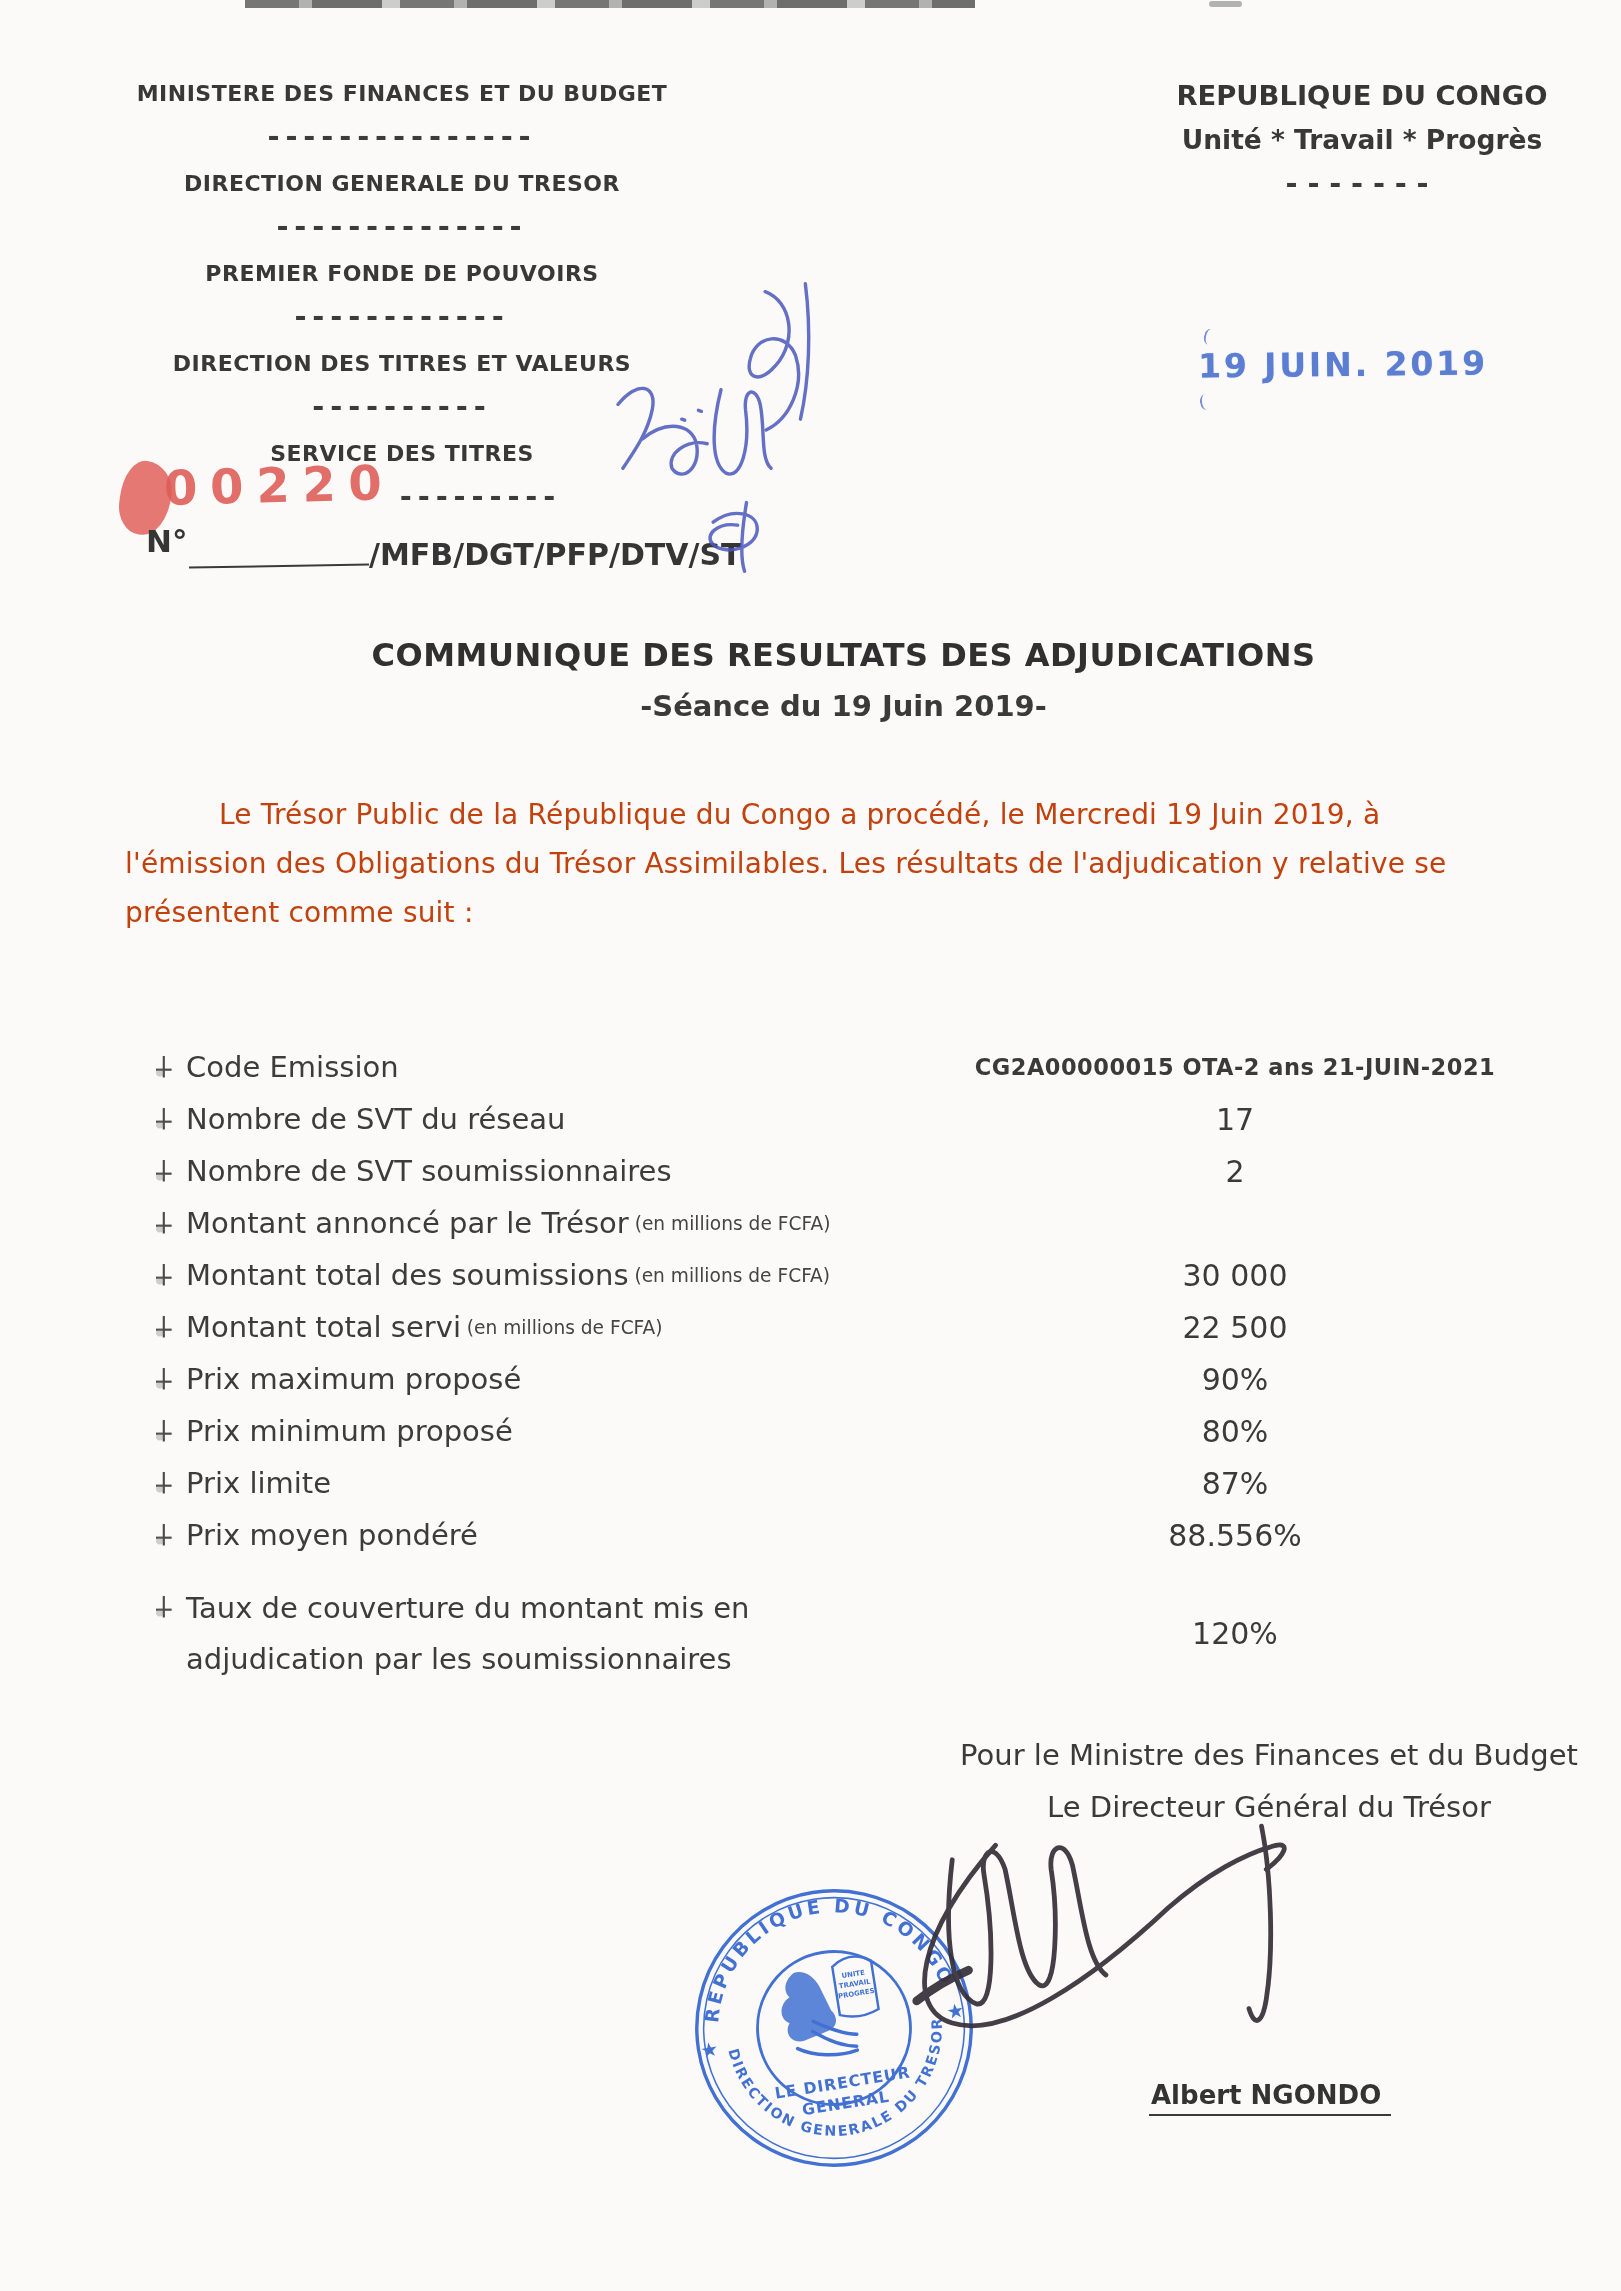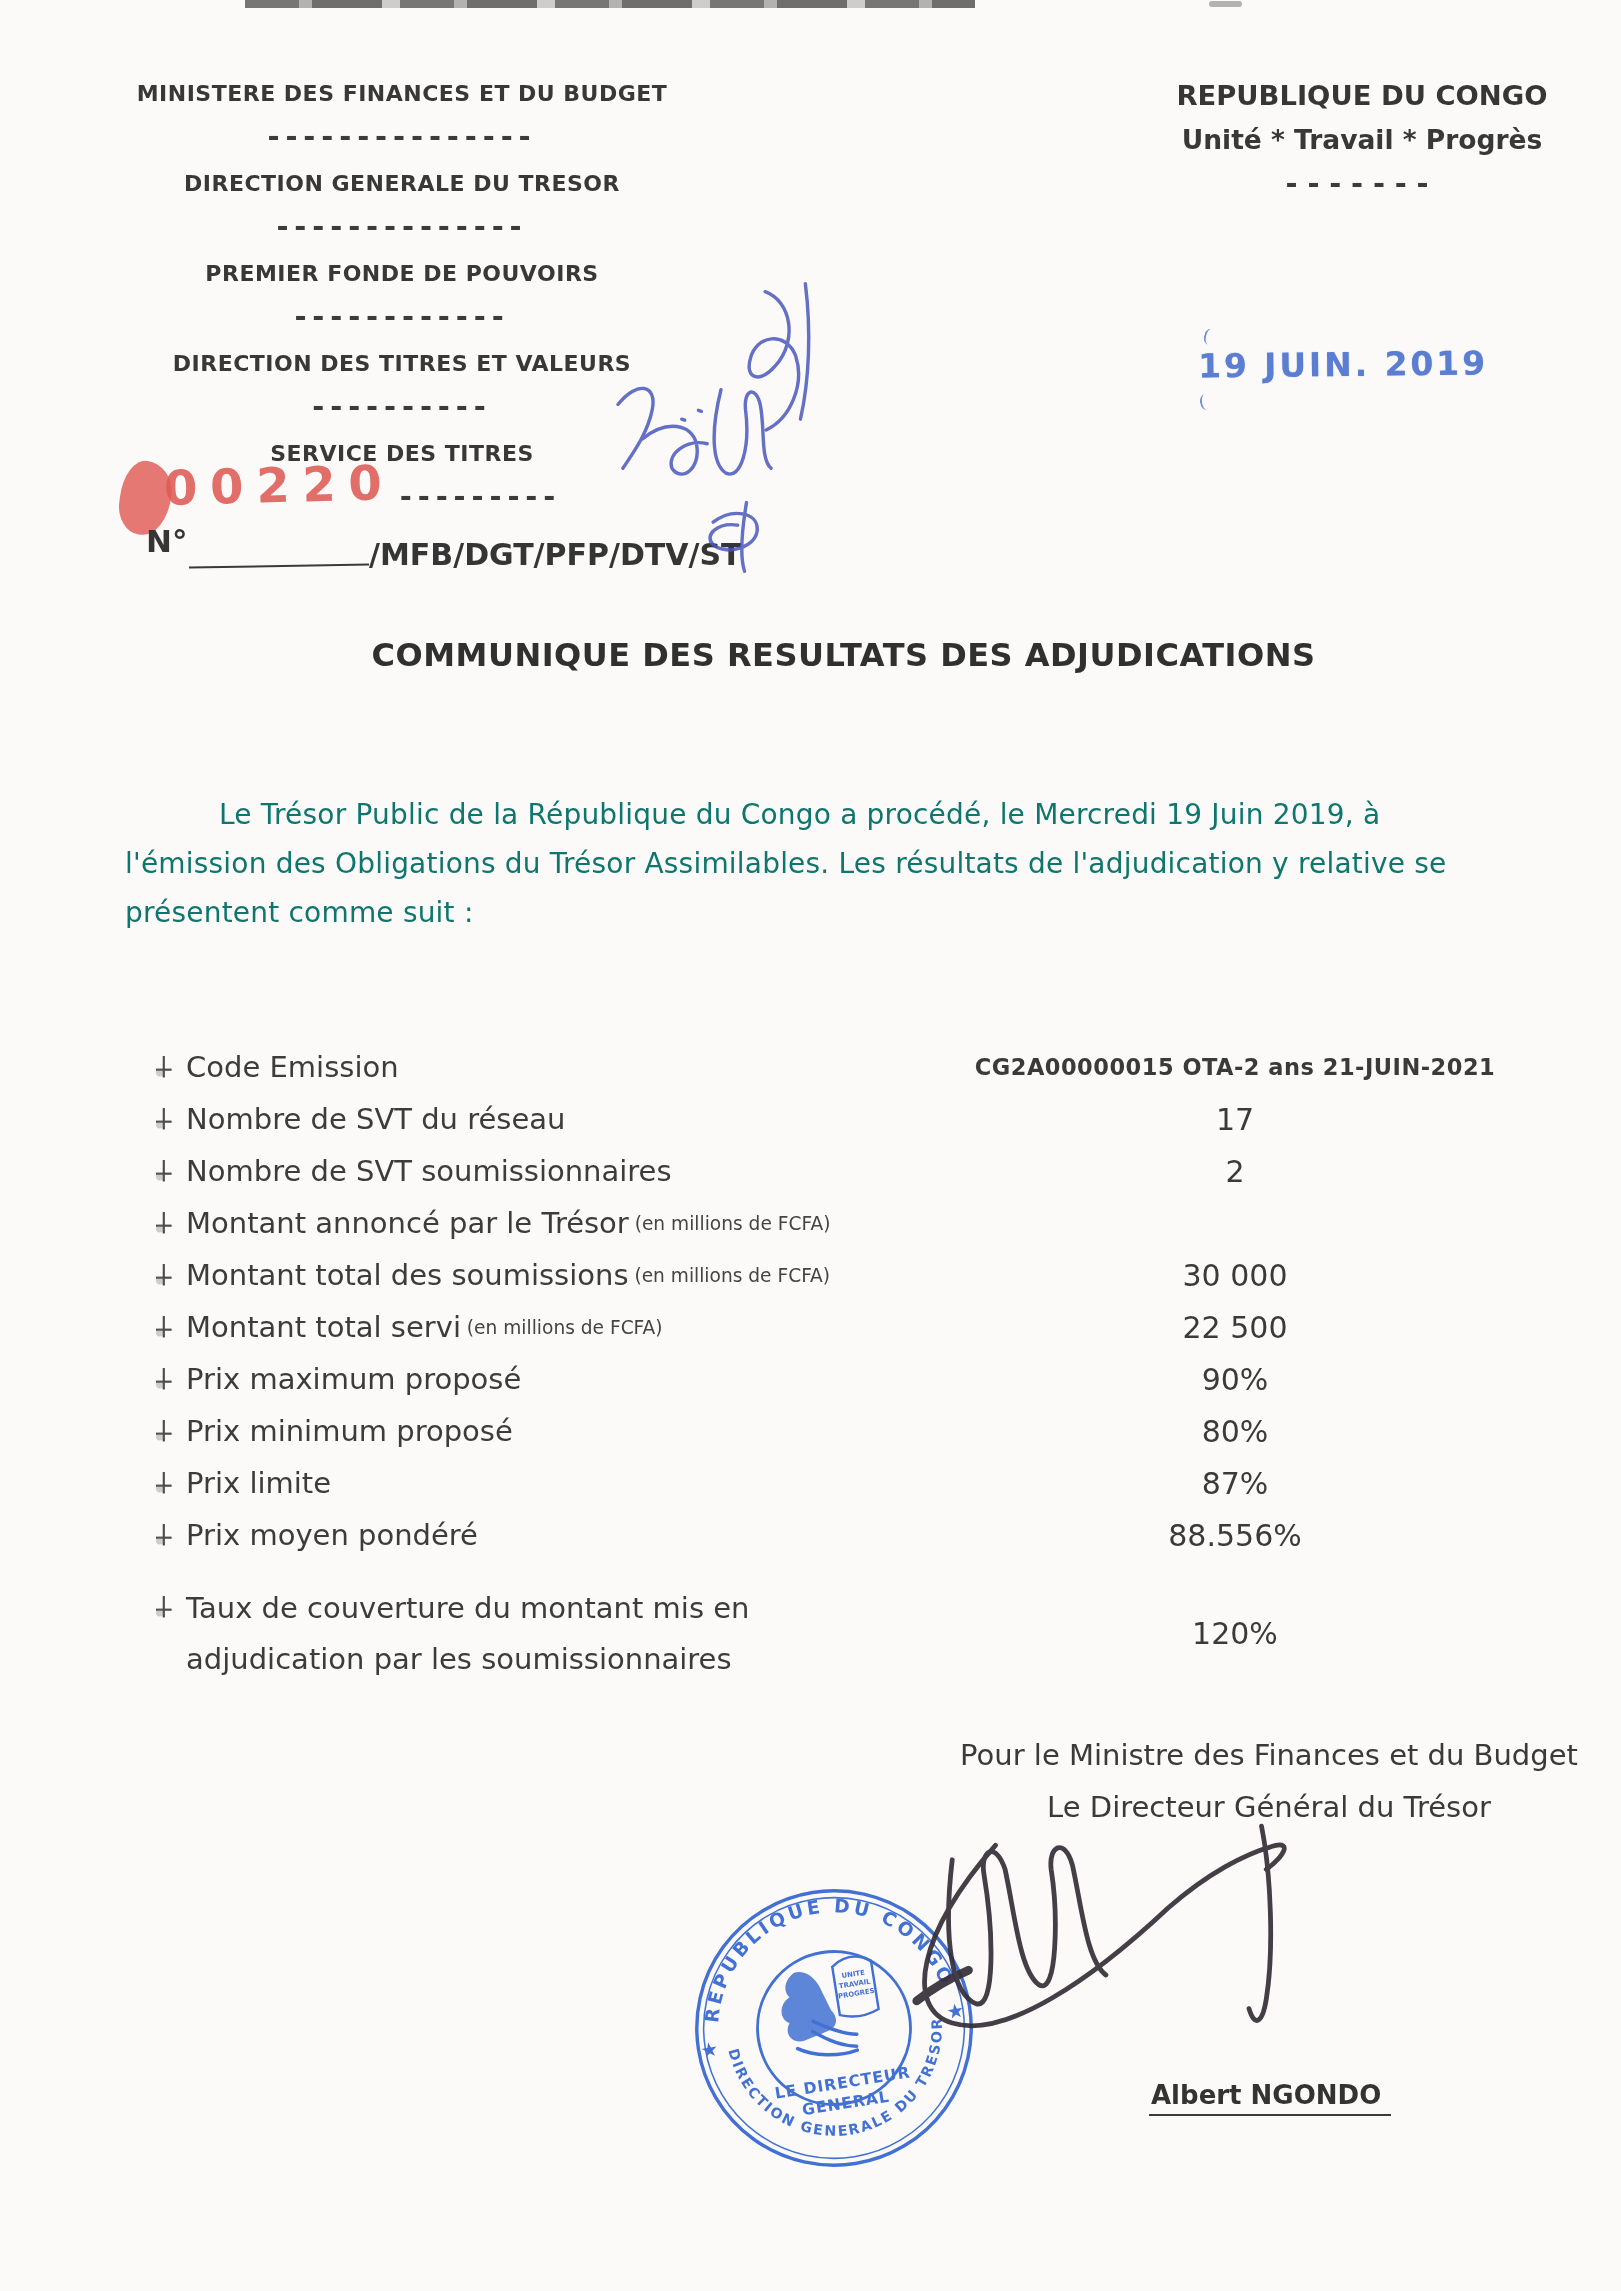"-Séance du 19 Juin 2019-" div.doc-subtitle { html: none -> <div>-Séance du 19 Juin 2019-</div> }
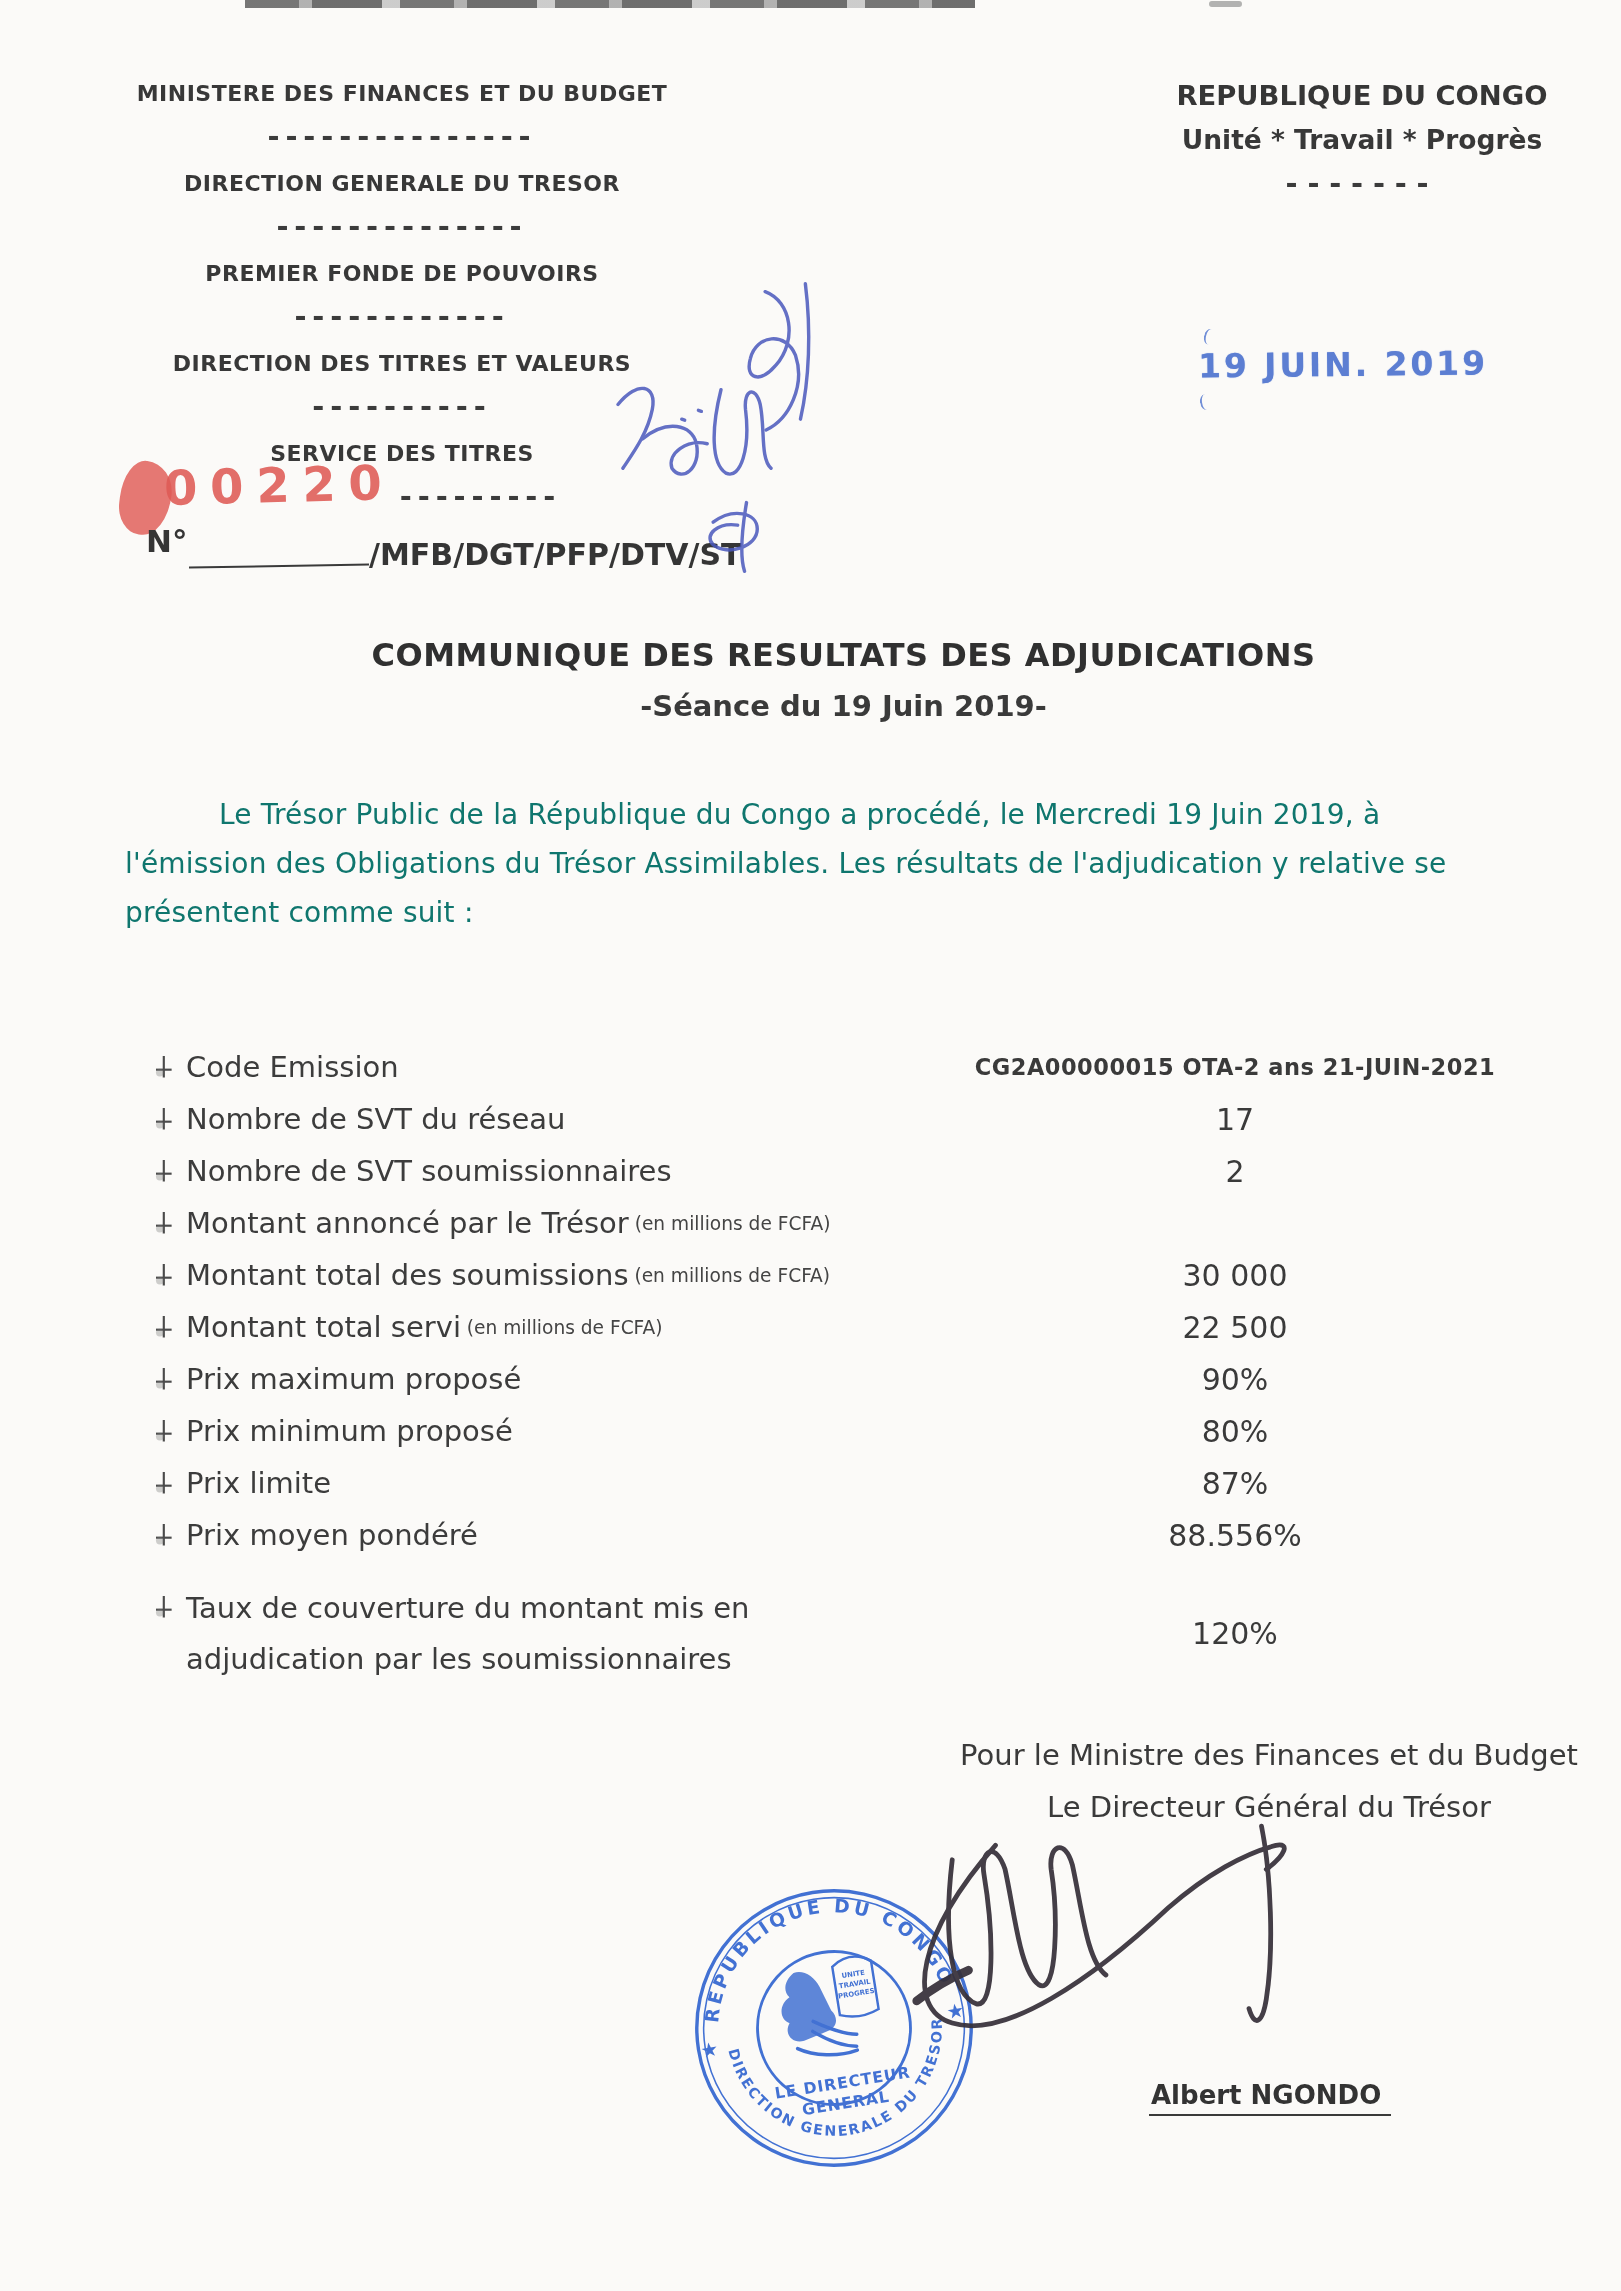"Le Trésor Public de la" .body-par { color: #0f766e -> #c2410c }
